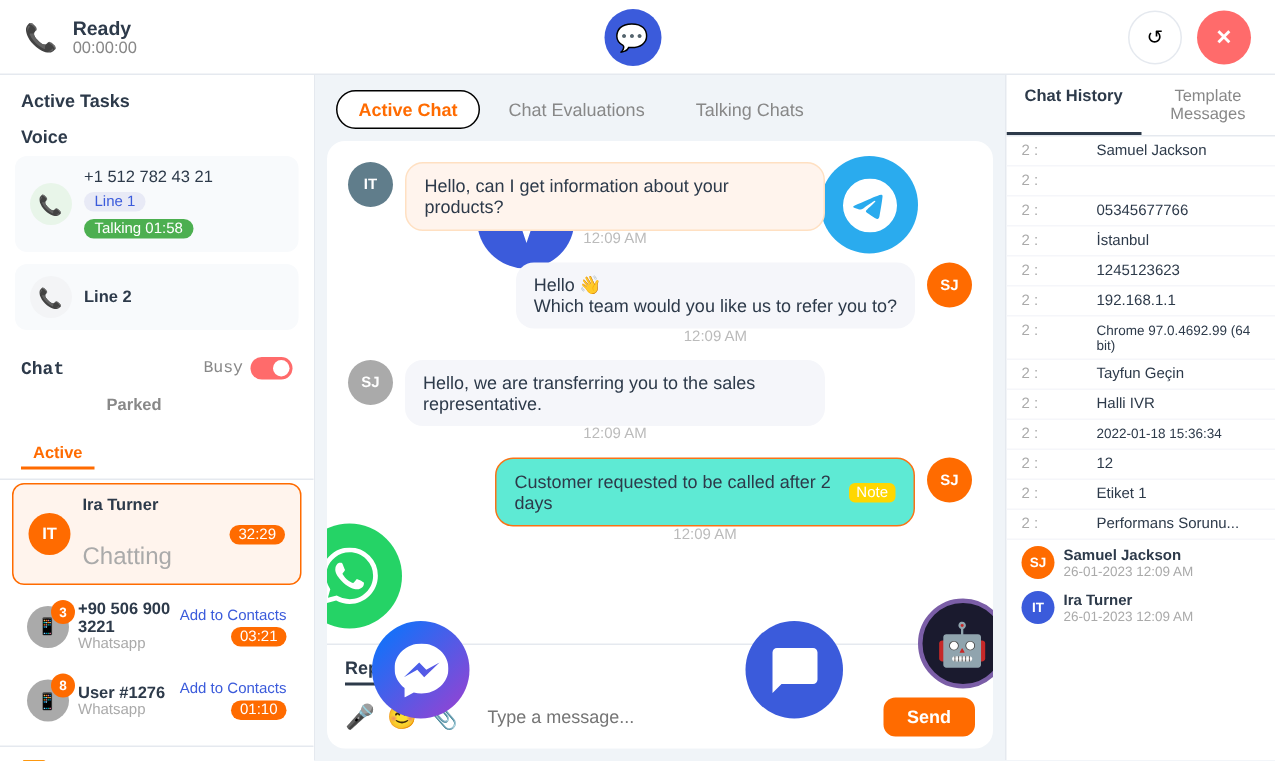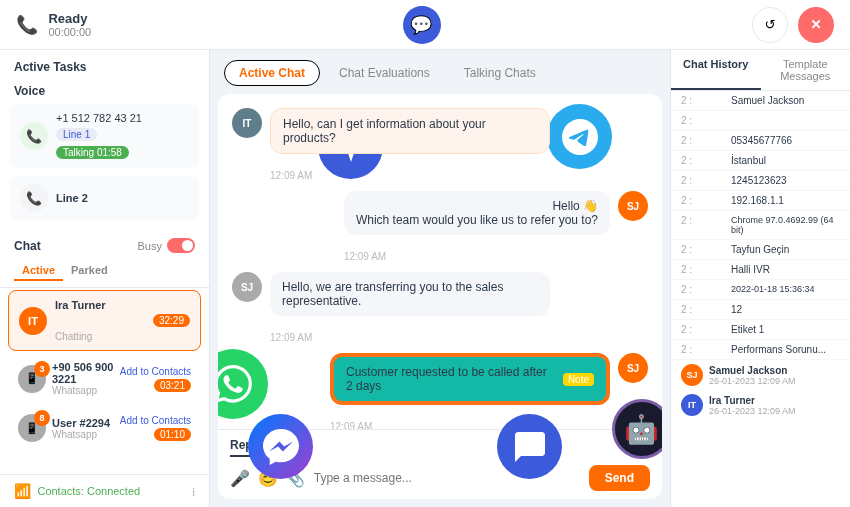"12:09 AM" .msg-time { margin-top: 16px -> 0; text-align: left -> center }
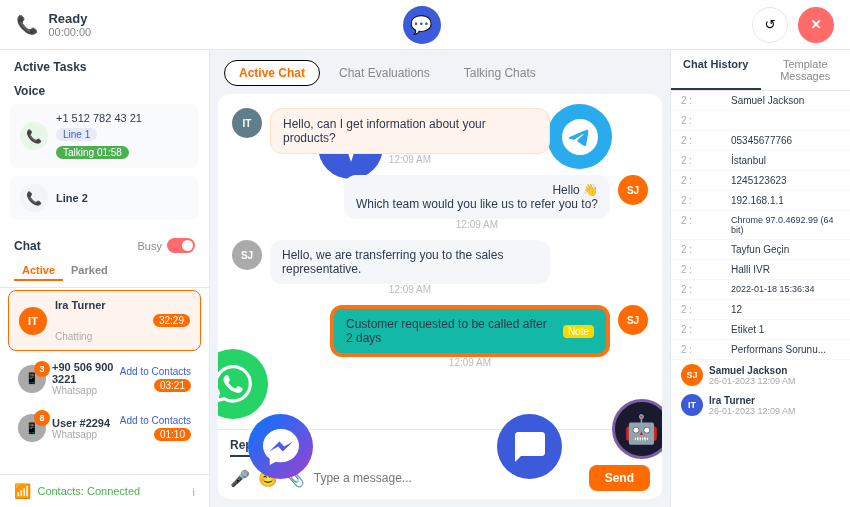"Hello 👋" .msg-bubble.agent-bubble { text-align: right -> none }
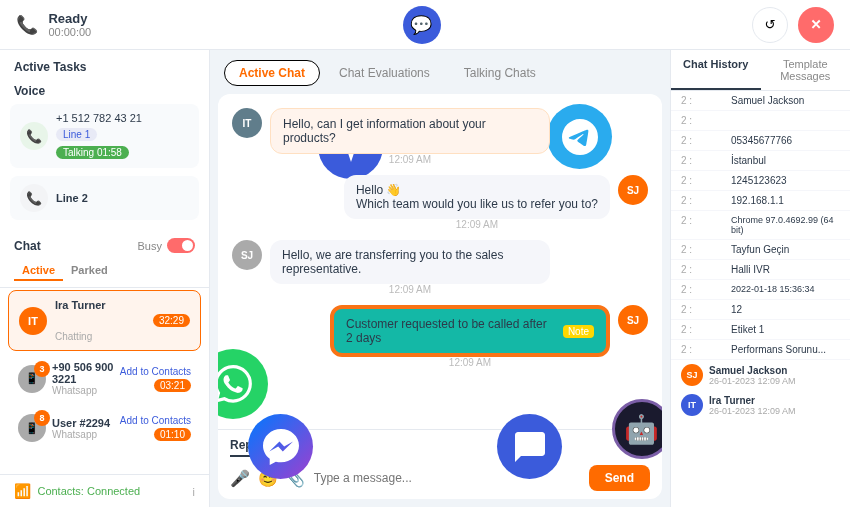"Chat" .chat-header-row { font-family: none -> Liberation Mono, monospace }
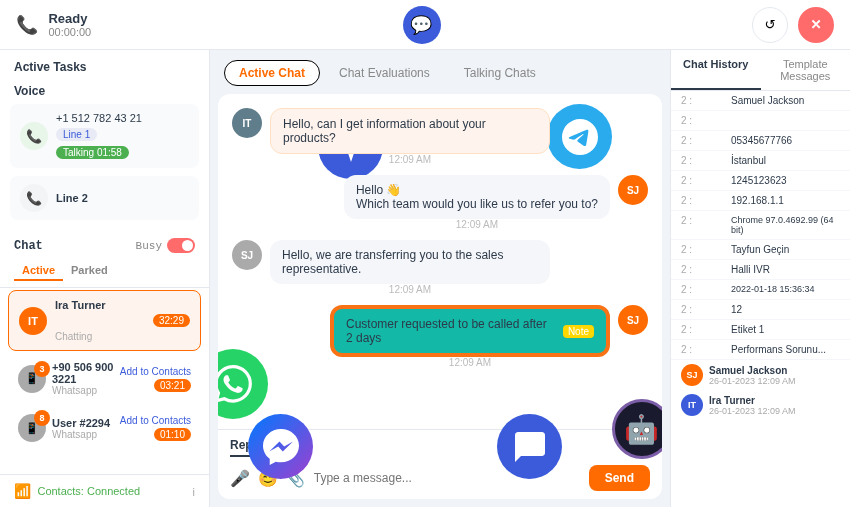"Active" .tab-item.active { margin-top: none -> 32px }
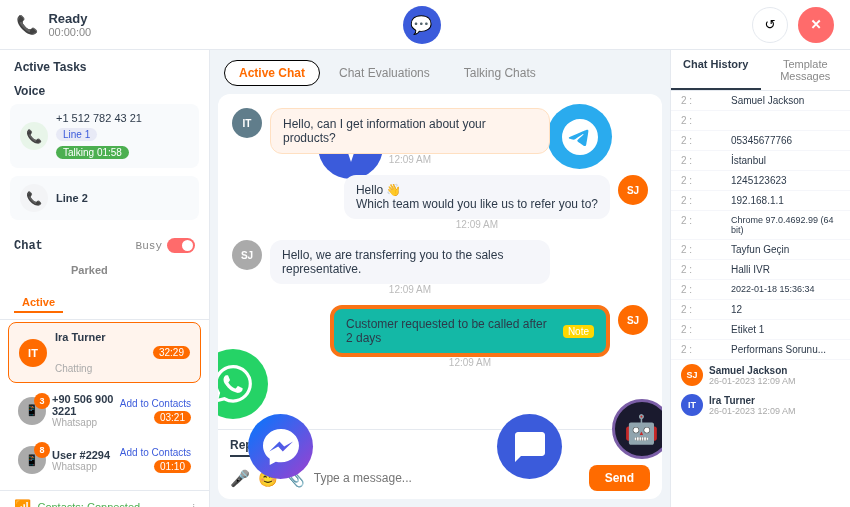"Customer requested to be called" div.msg-bubble { background: #14b8a6 -> #5eead4; border: 4px solid #f97316 -> 1px solid #f97316 }
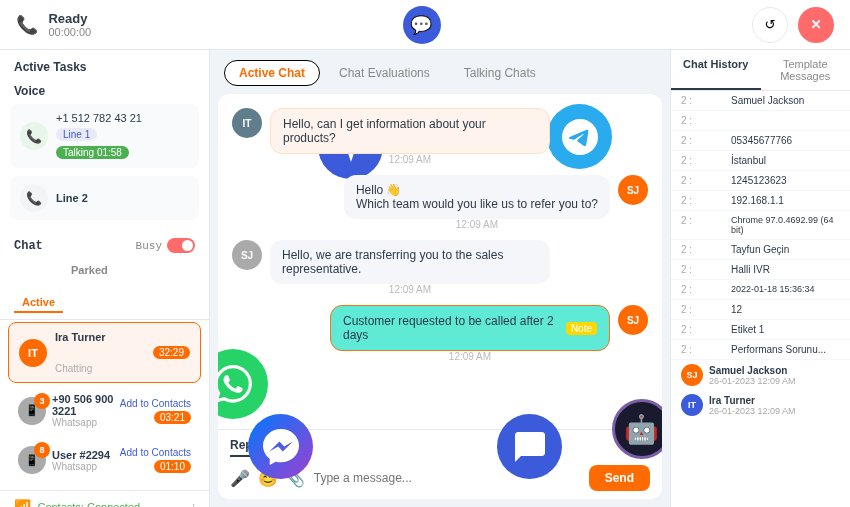"Chatting" .chat-item-sub { font-size: 10px -> 16px }
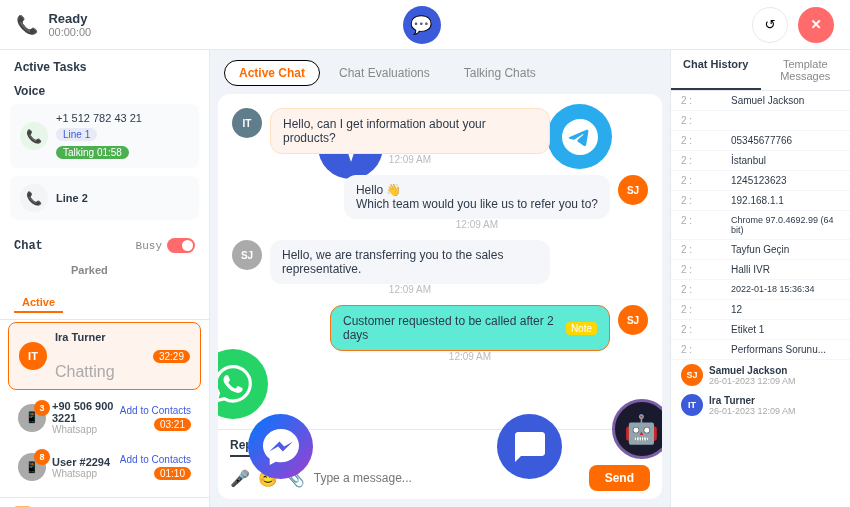"User #2294" div.chat-item-number { text: 2294 -> 1276 }
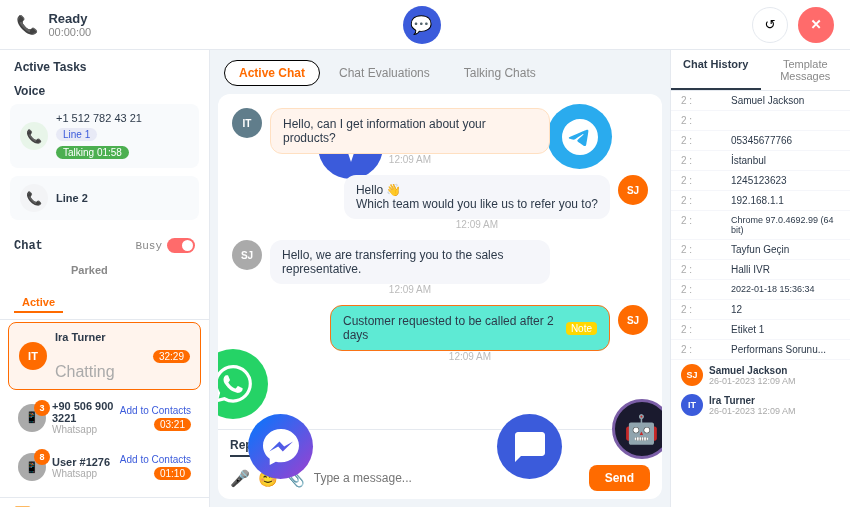"Type a message..." .chat-input { margin-left: none -> 11px }
